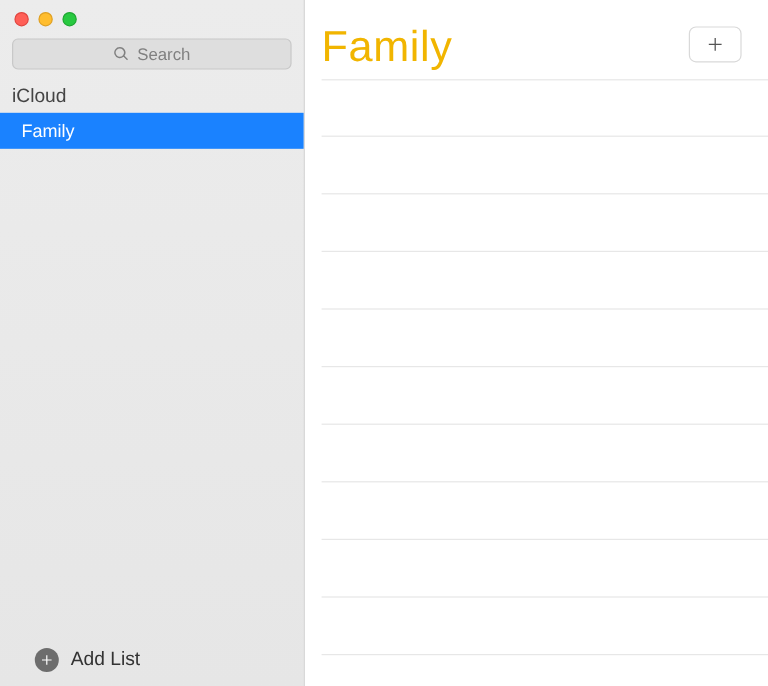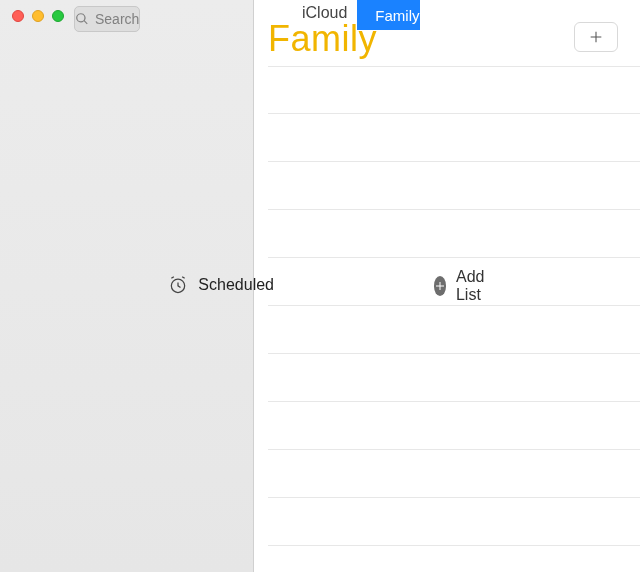"Search" .sidebar { flex-direction: none -> column }
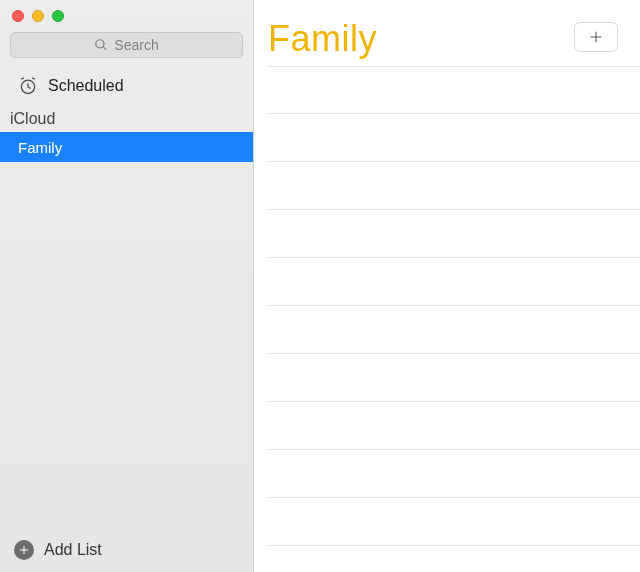"Scheduled" div.smart-list { html: <div> <svg> <circle></circle> <path></path> <path></path> <path></path> </svg> <span>Scheduled</span> </div> -> none }
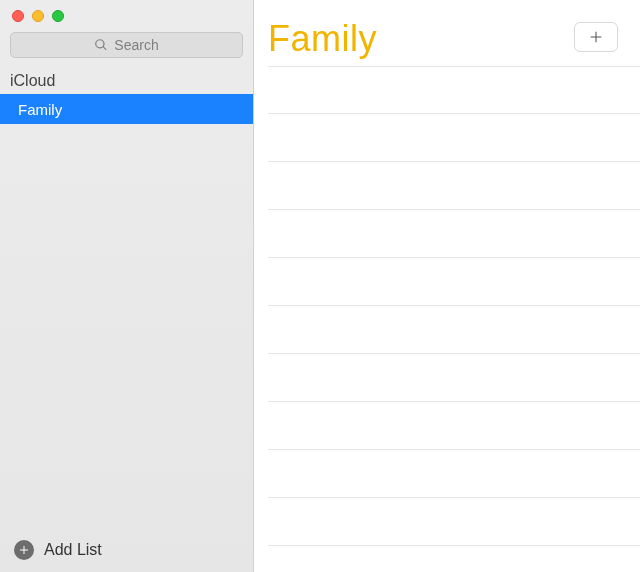"Add List" .add-list { margin-left: none -> 15px }
